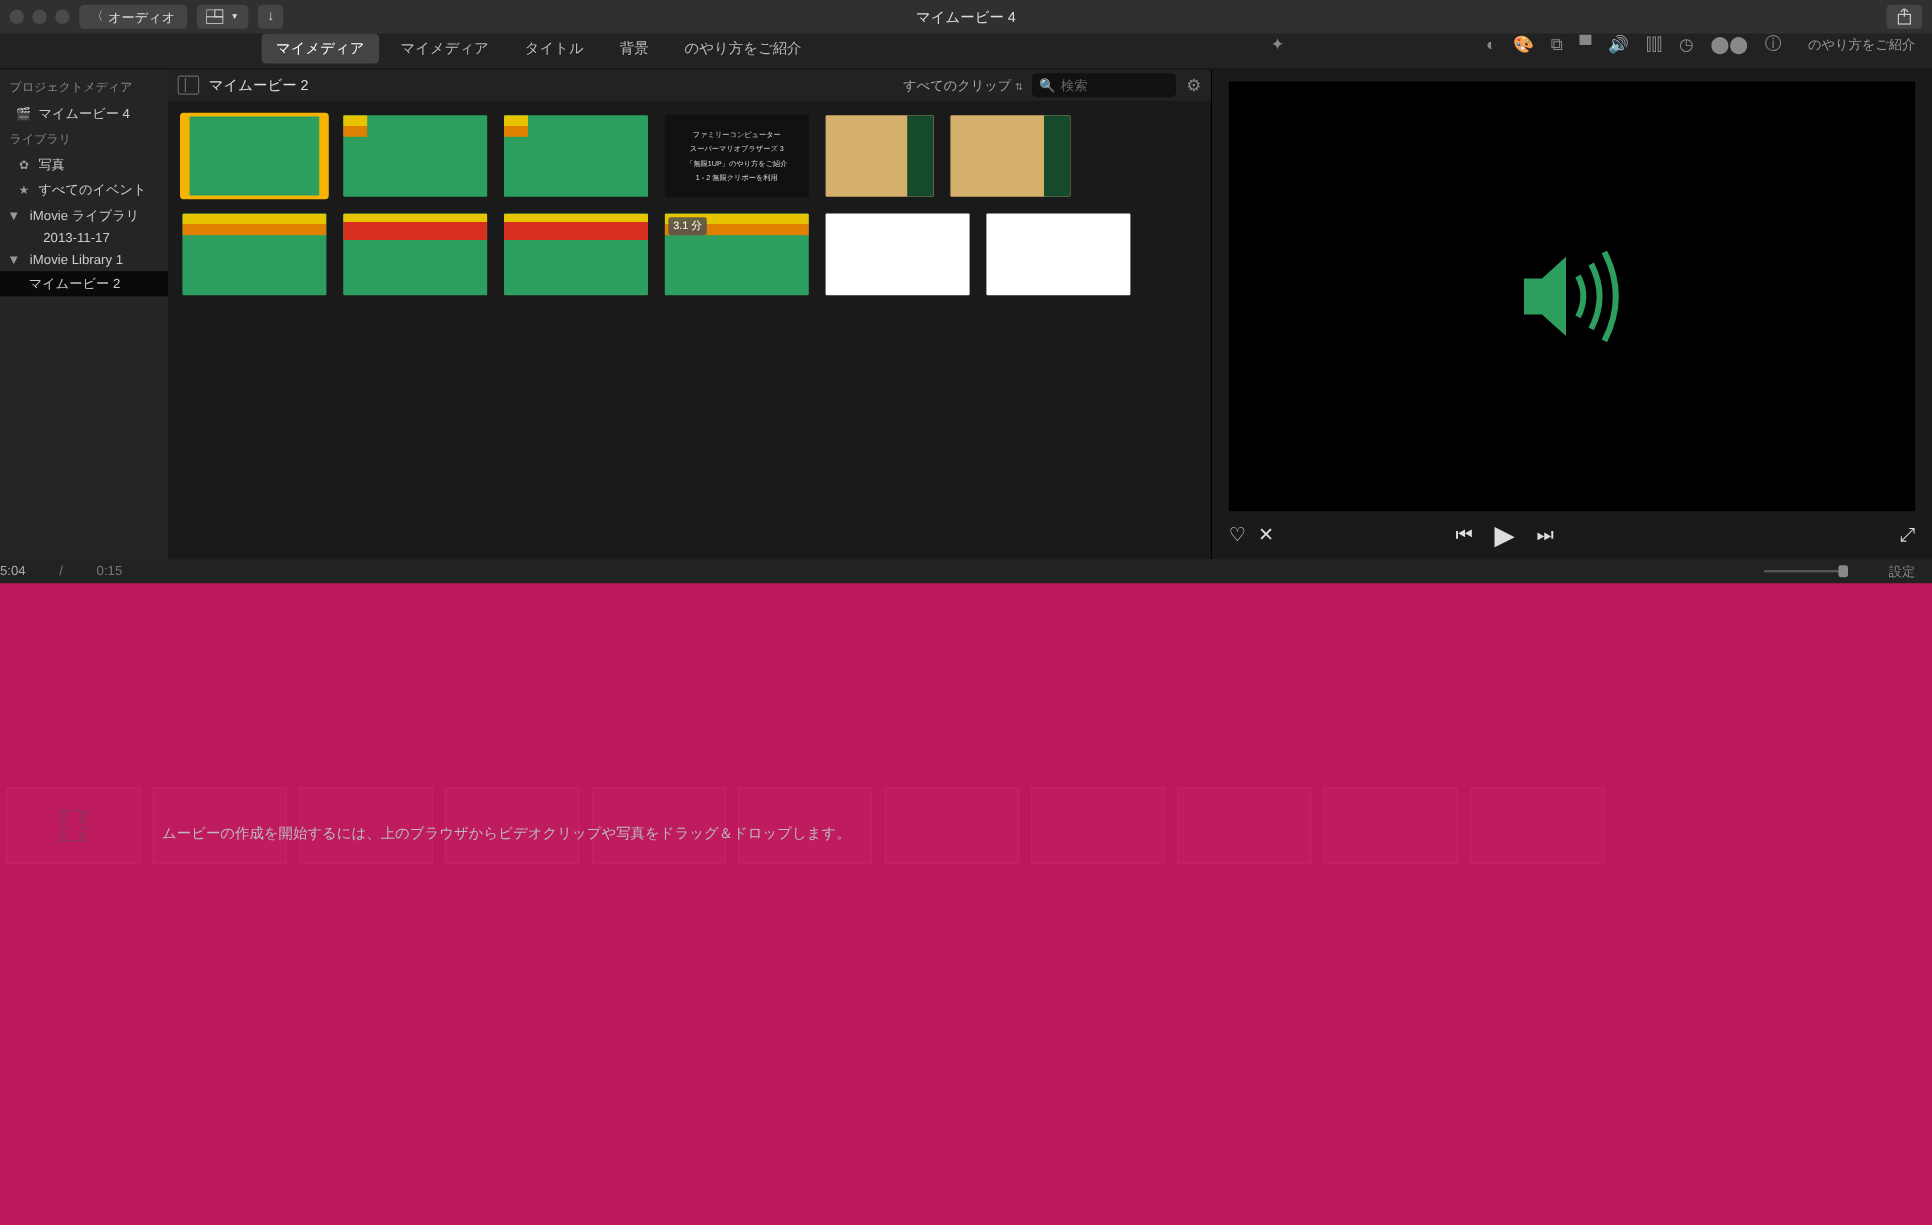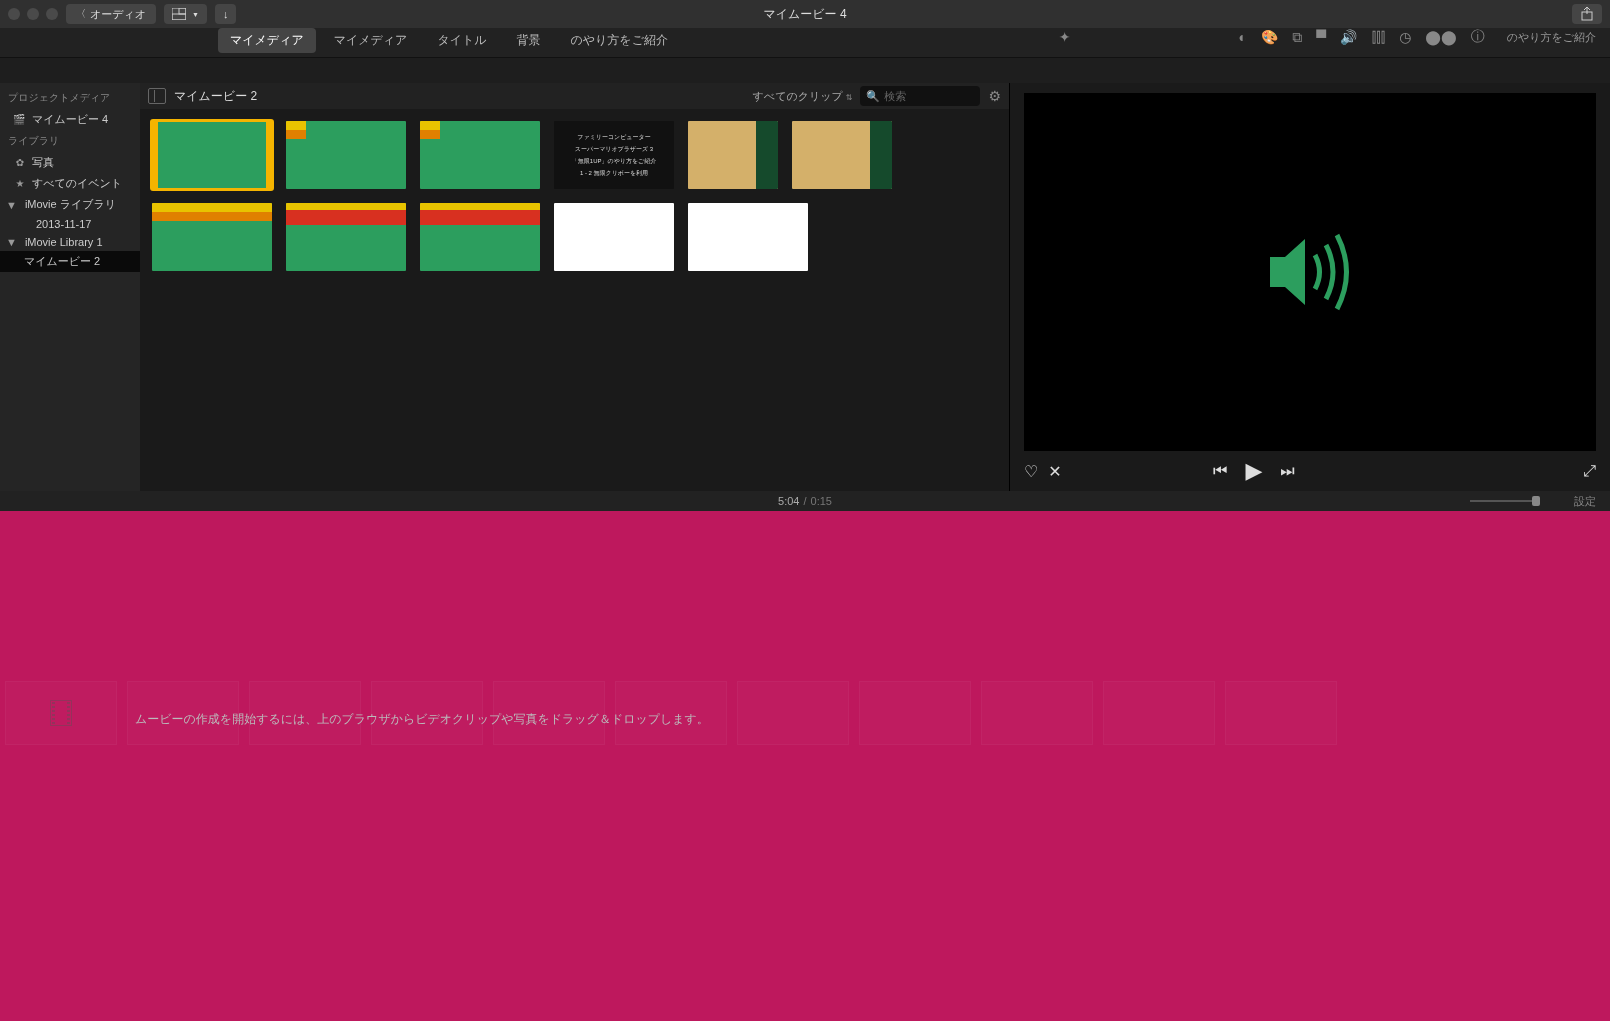"プロジェクトメディア" .main { margin-top: 25px -> none }
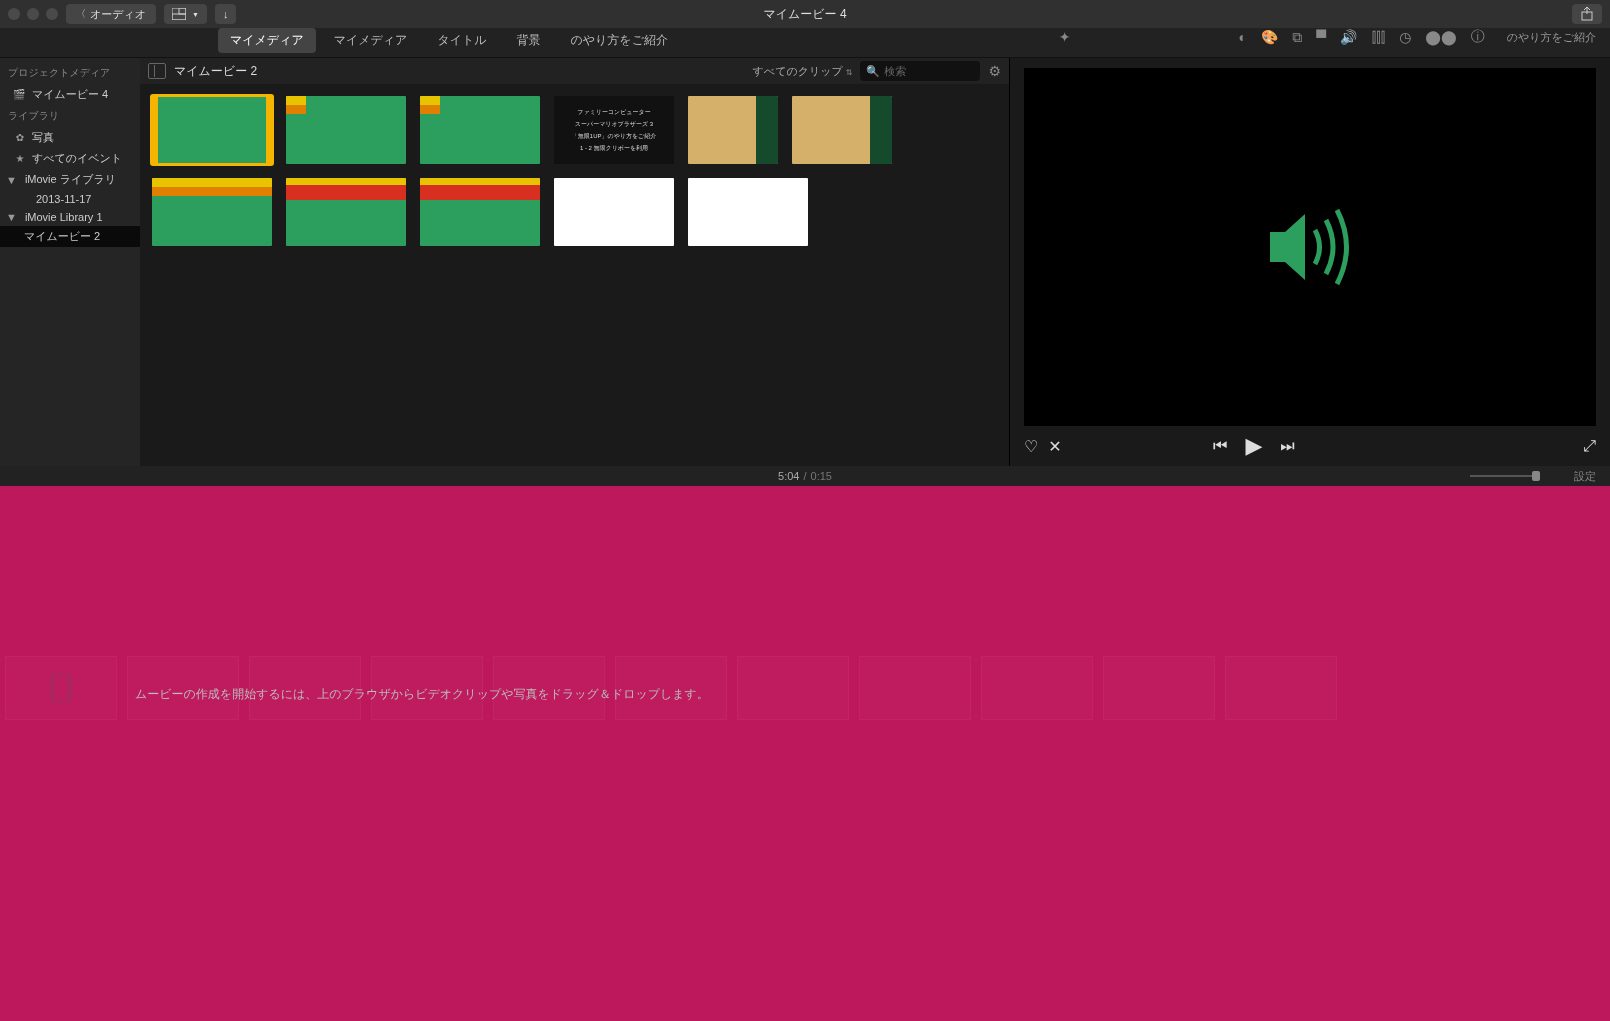"3.1 分" div.clip { html: none -> <div> <div></div> <div>3.1 分</div> </div> }
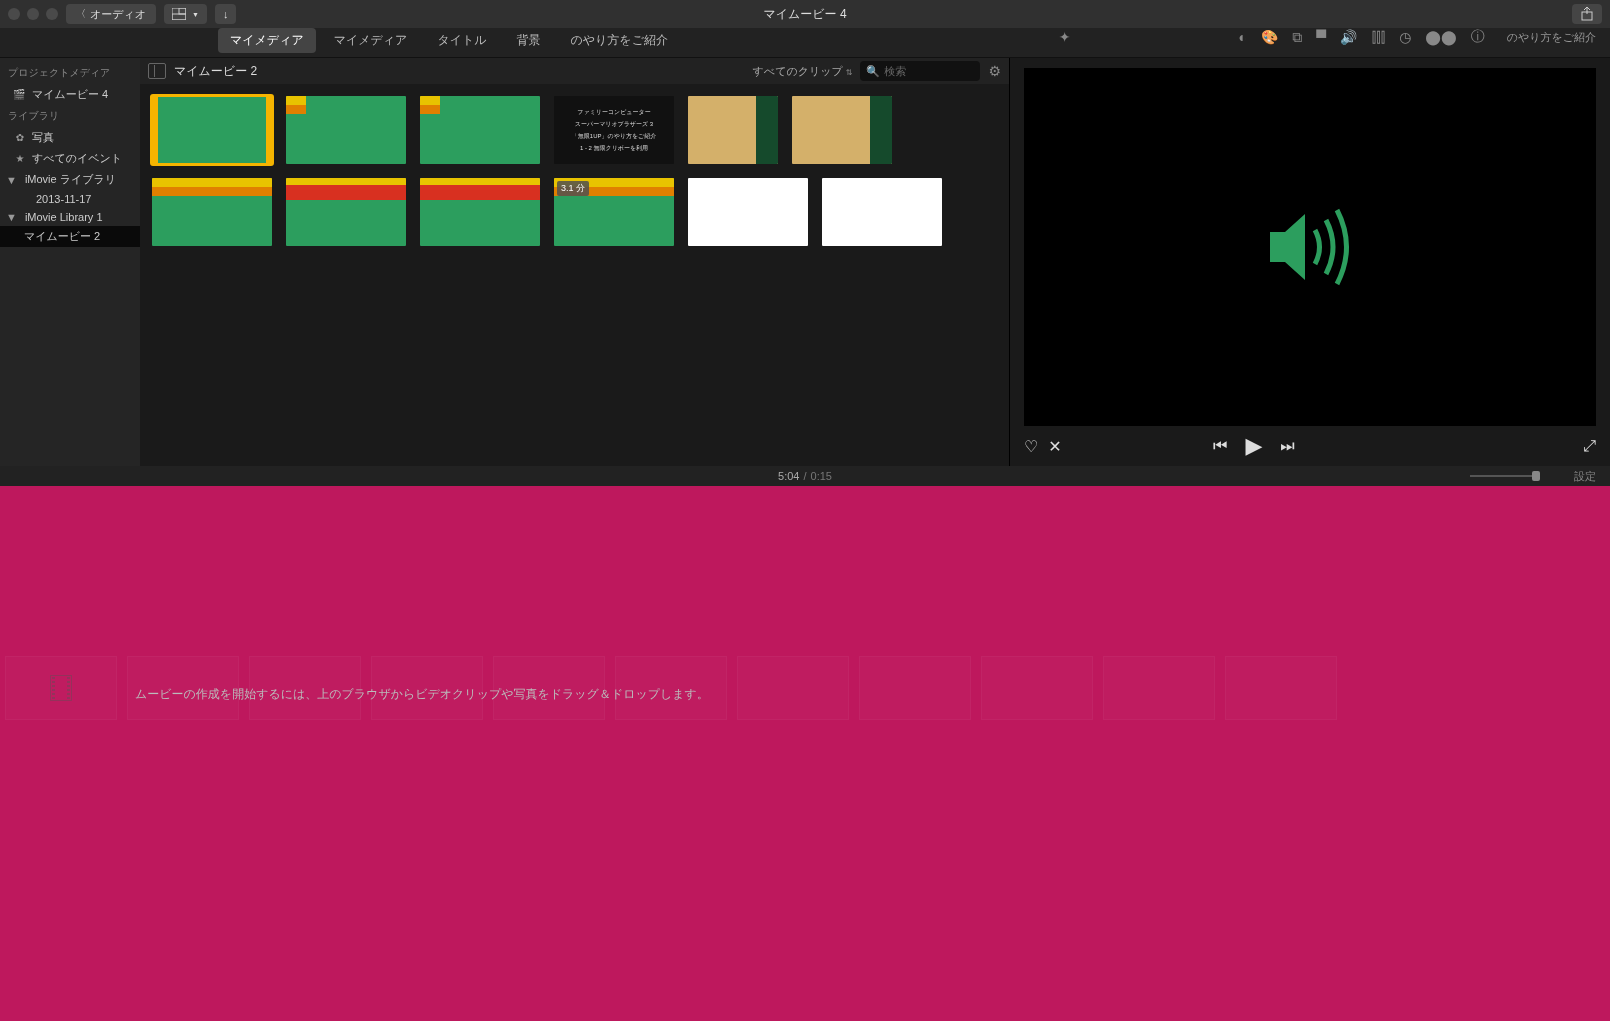"5:04" .tlbar { gap: none -> 24px; justify-content: center -> flex-start }
